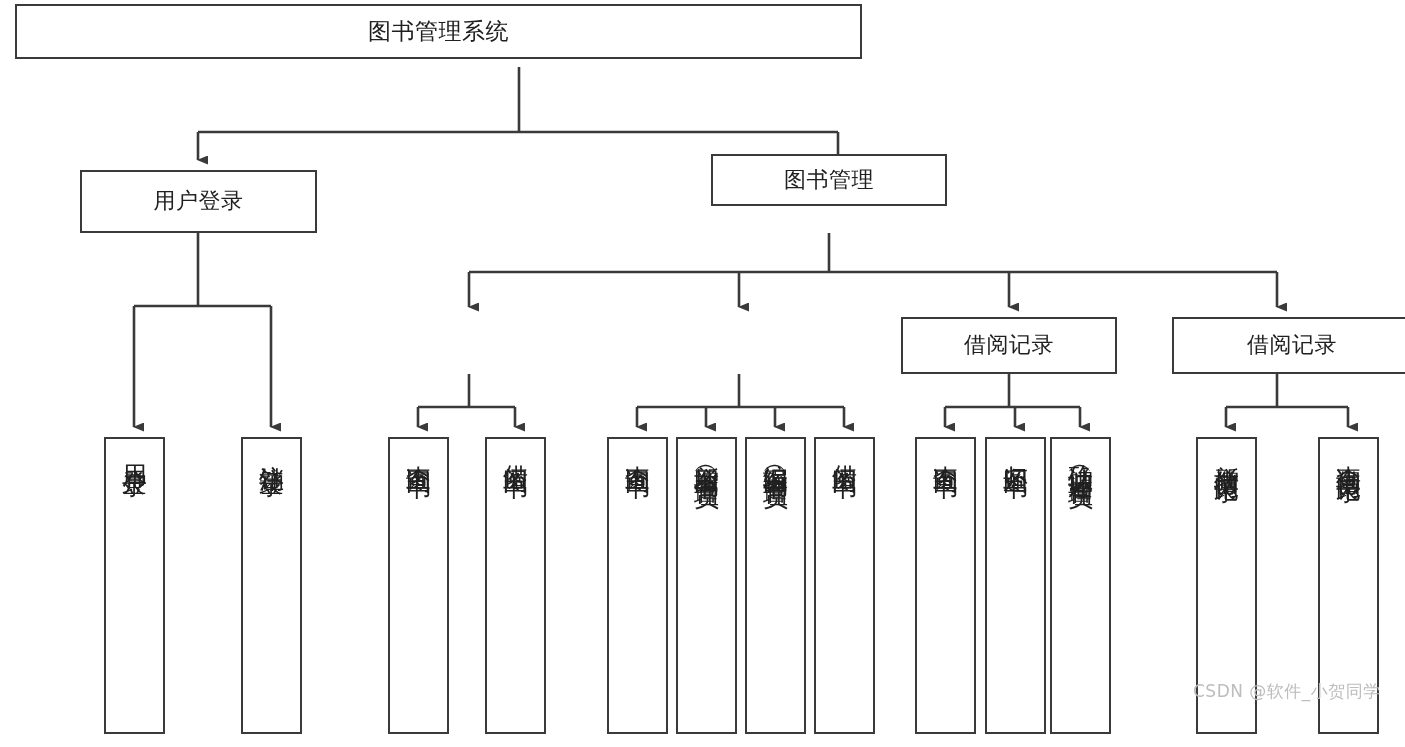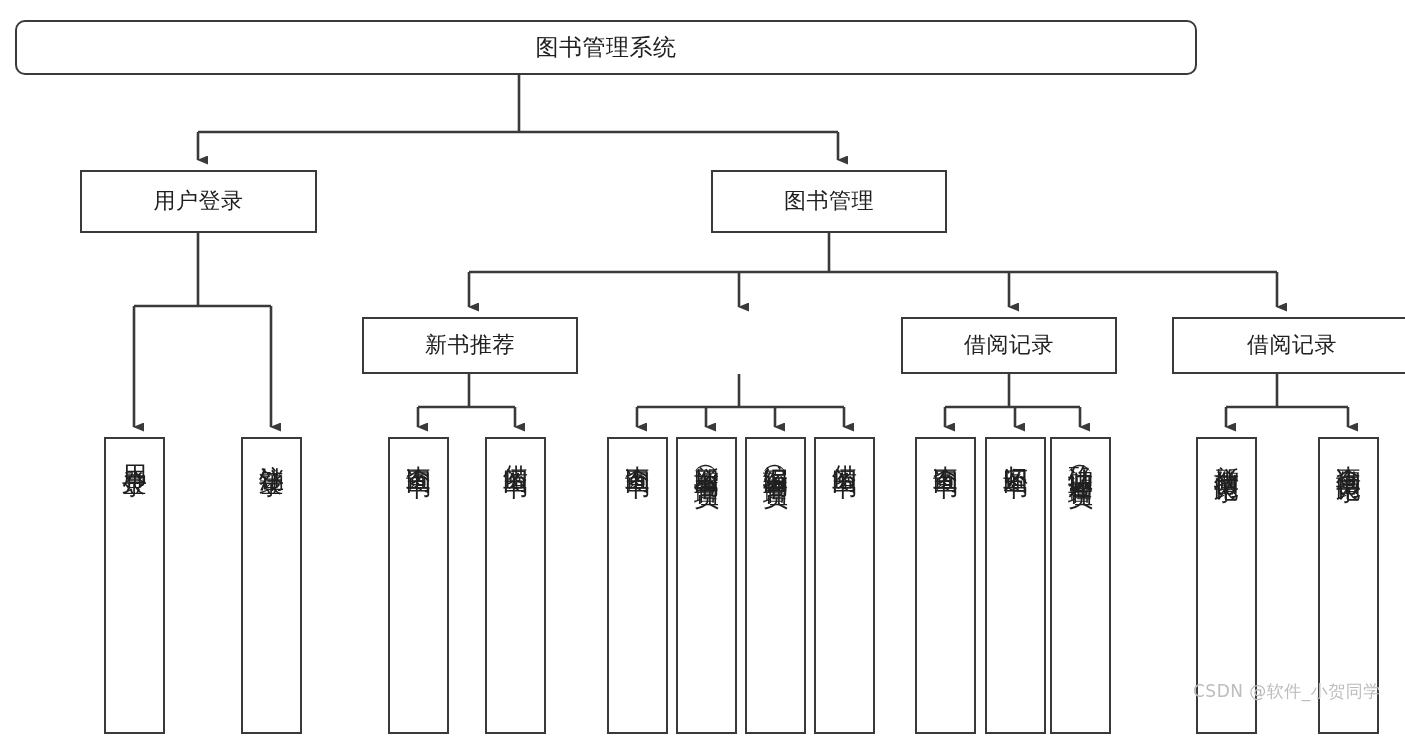"图书管理系统" div.node { border-radius: 10px -> none; top: 20px -> 4px; width: 1182px -> 847px }
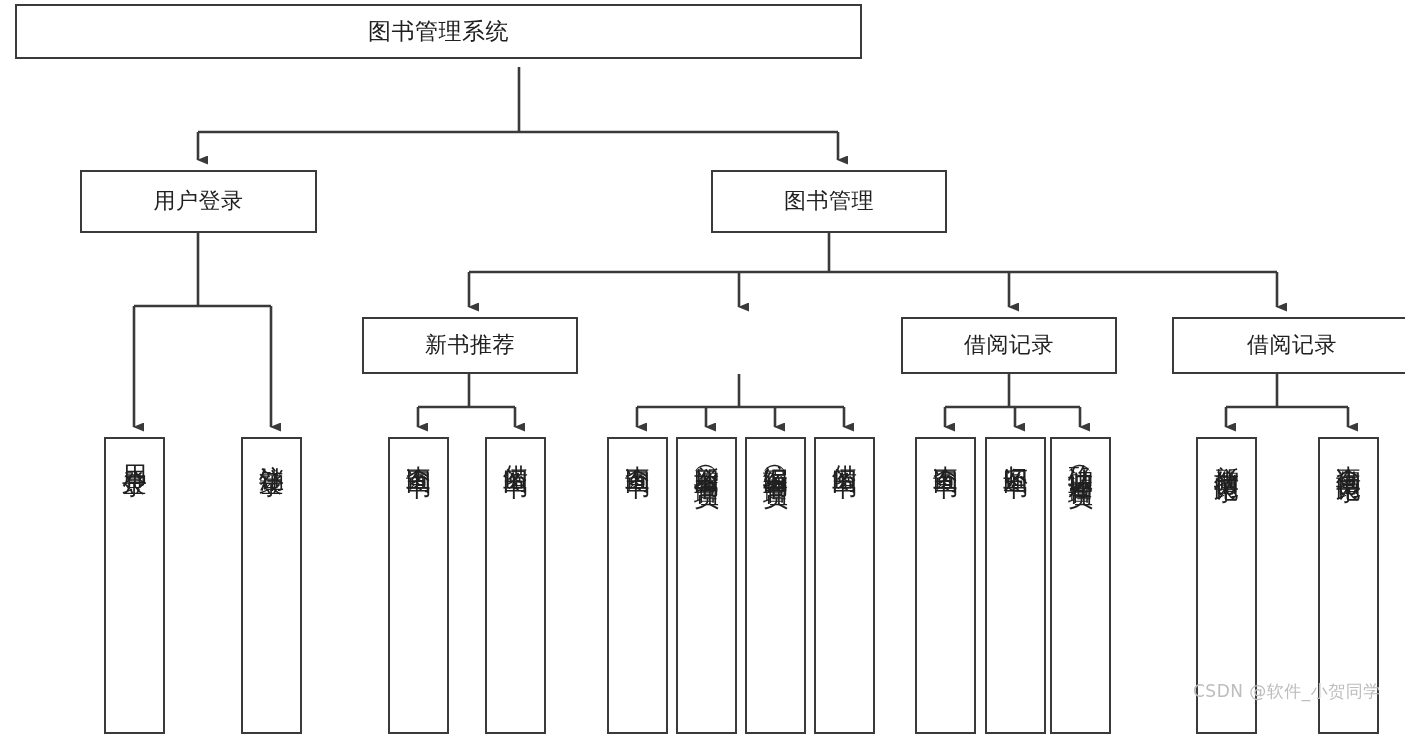"图书管理" div.node { height: 63px -> 52px; top: 170px -> 154px }
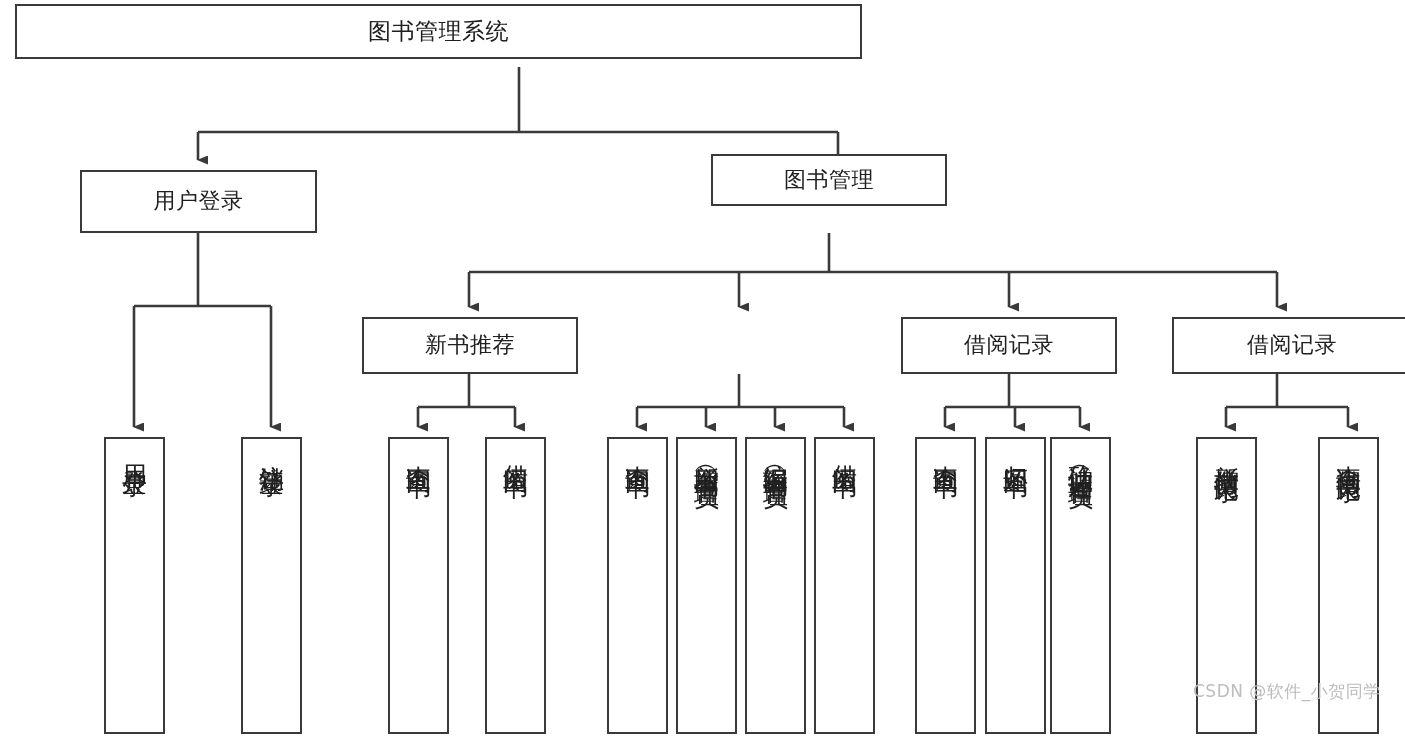"新书推荐" div.node { html: <div> <span>新书推荐</span> </div> -> none }
